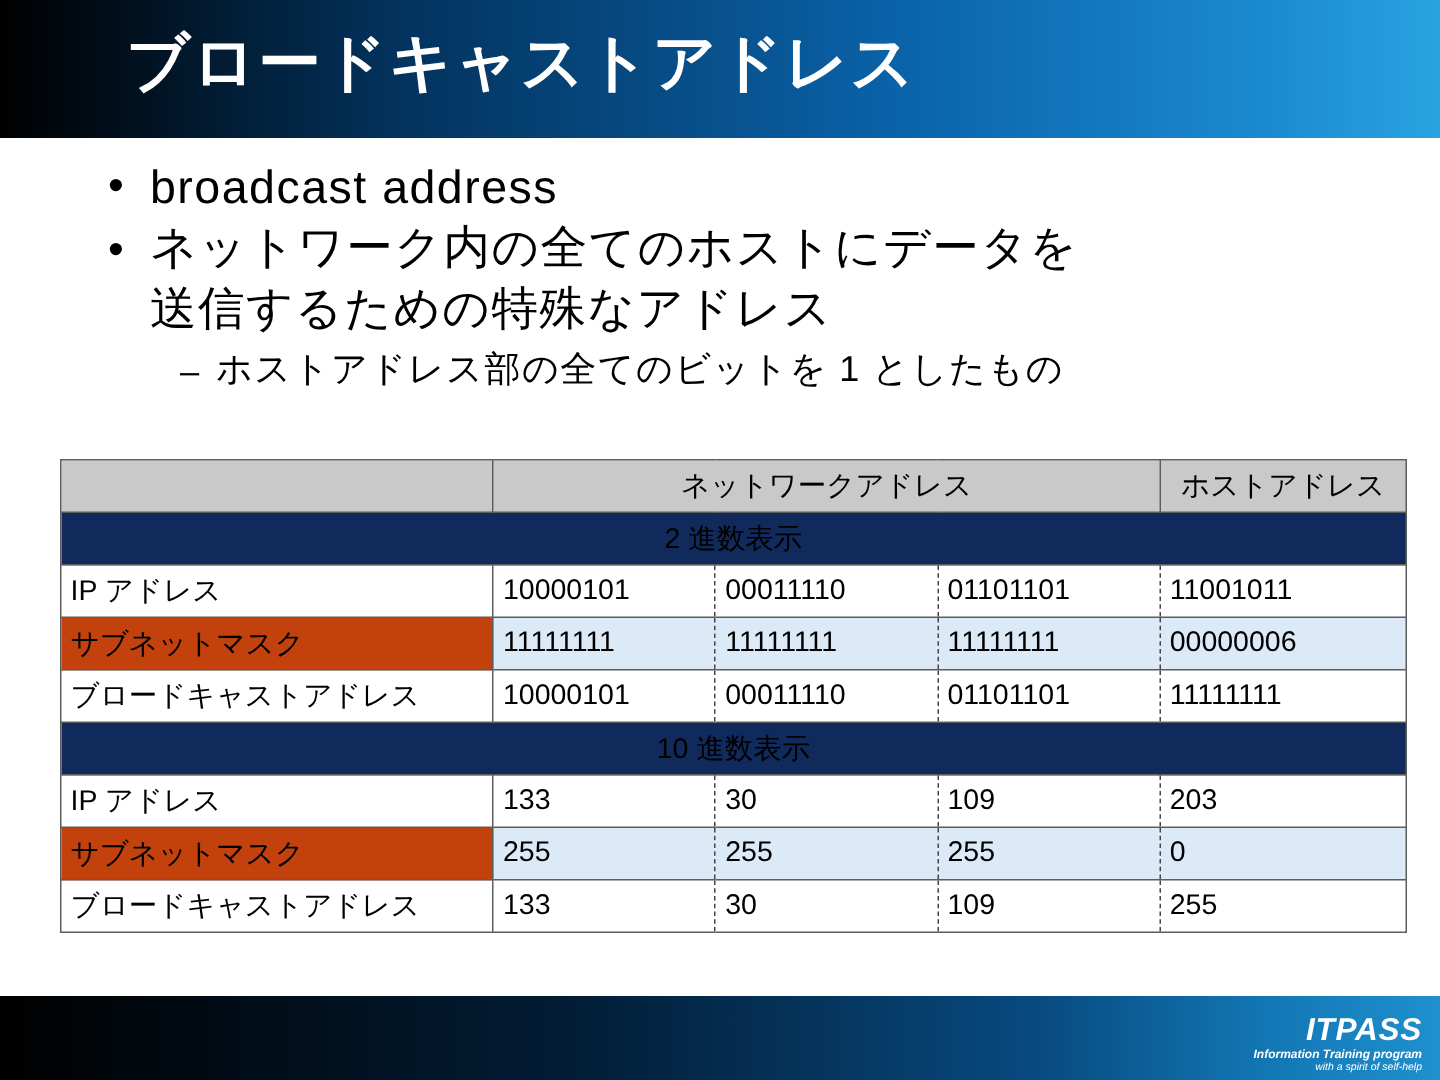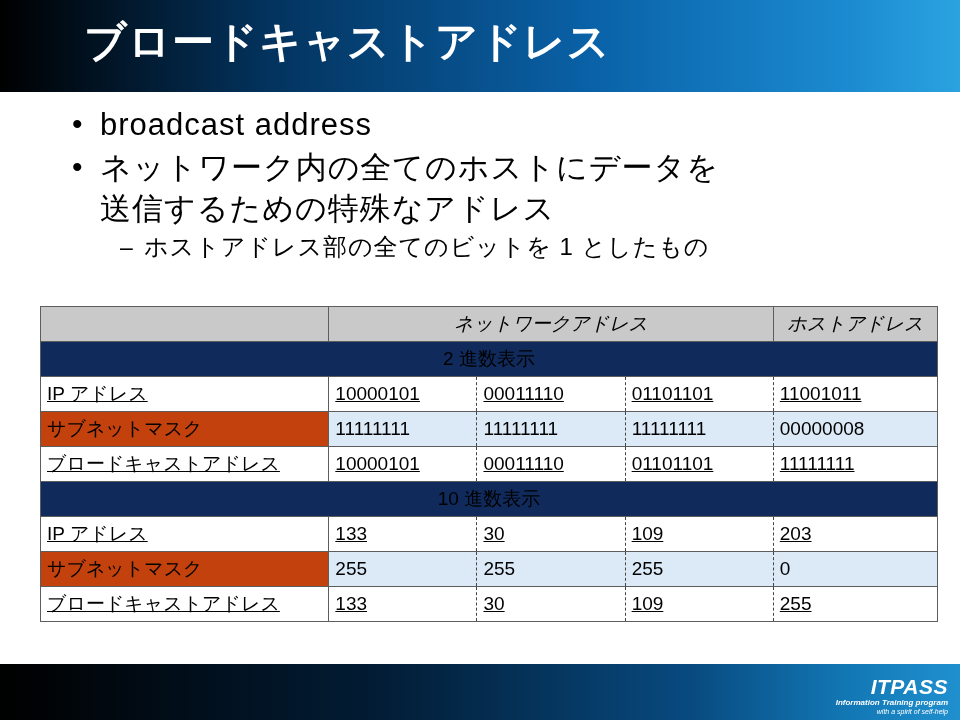"ネットワーク内の全てのホストにデータを" div.bullet-text { font-family: none -> Liberation Mono, monospace }
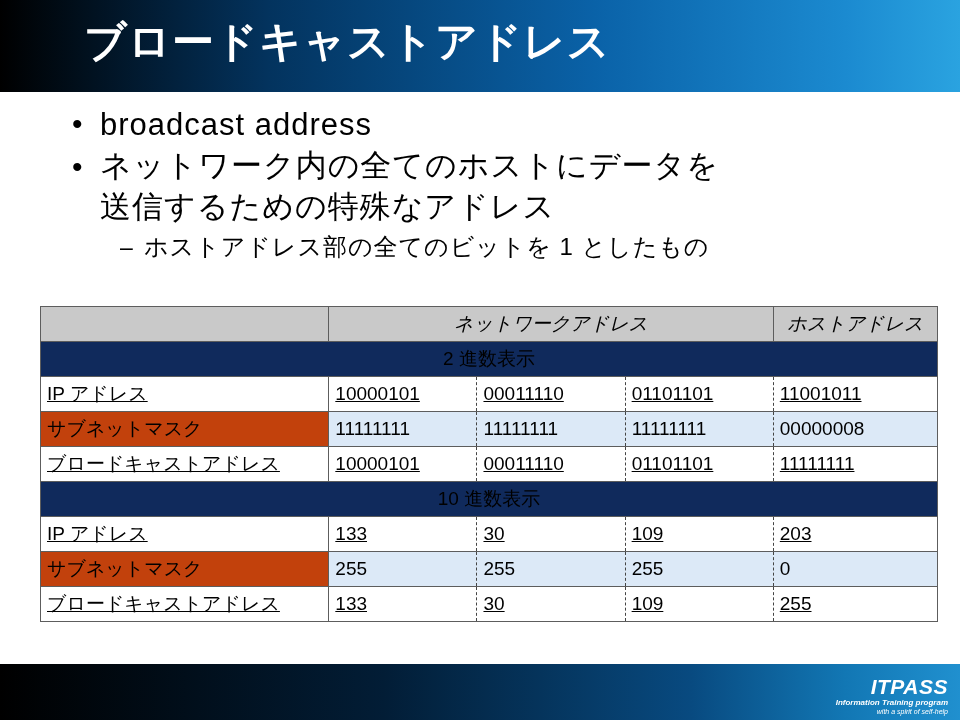"ネットワークアドレス" .hdr { font-style: italic -> none }
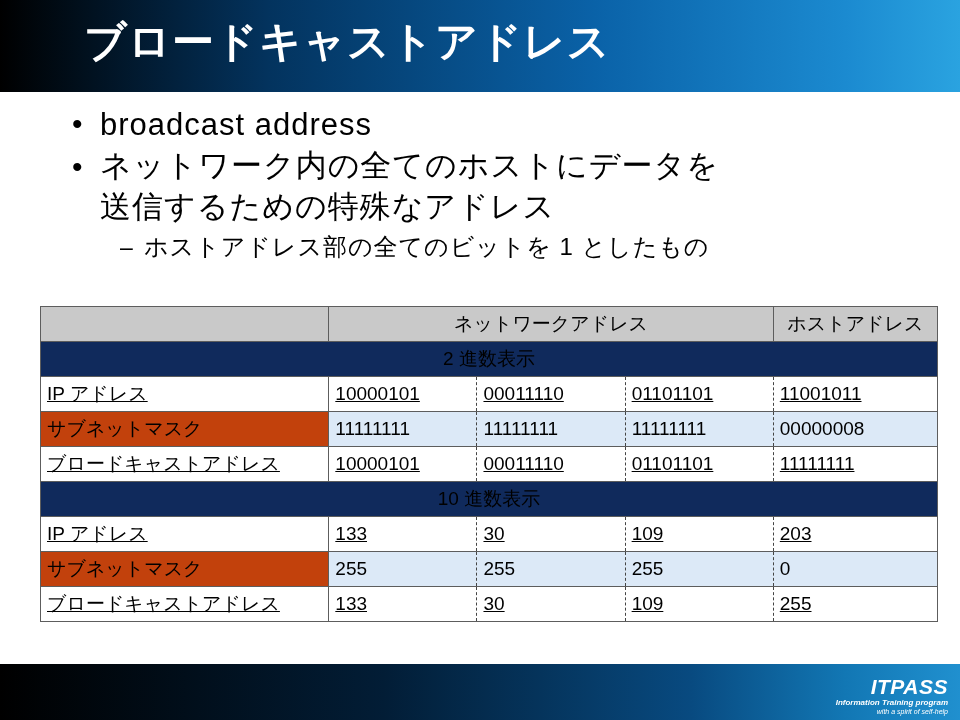"IP アドレス" .row-bg-white td { text-decoration: underline -> none }
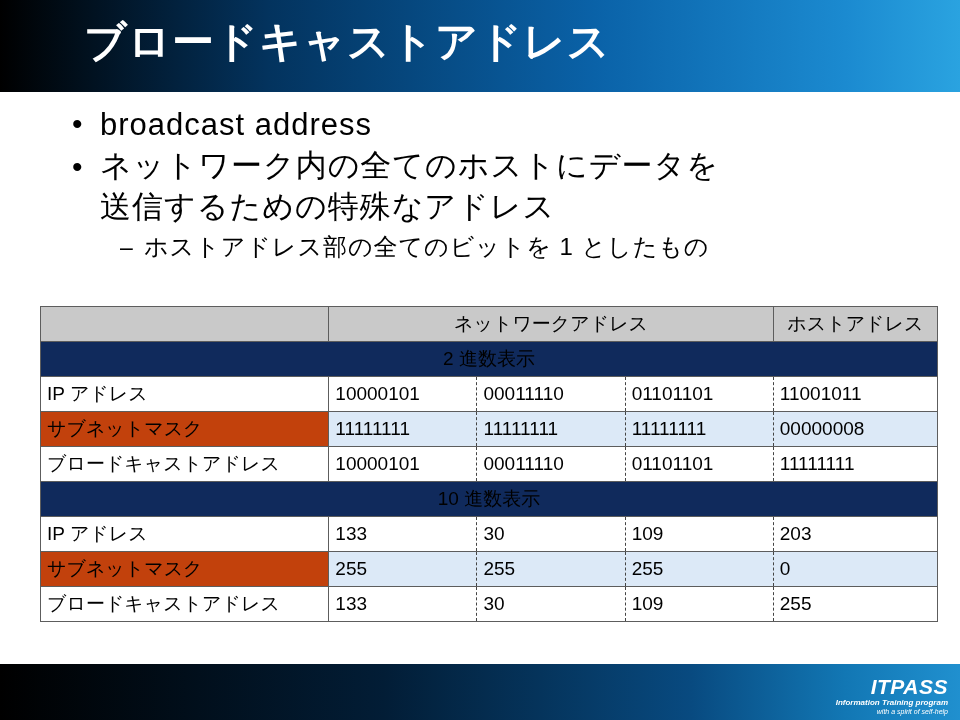"00000008" td.num { text: 00000008 -> 00000006 }
